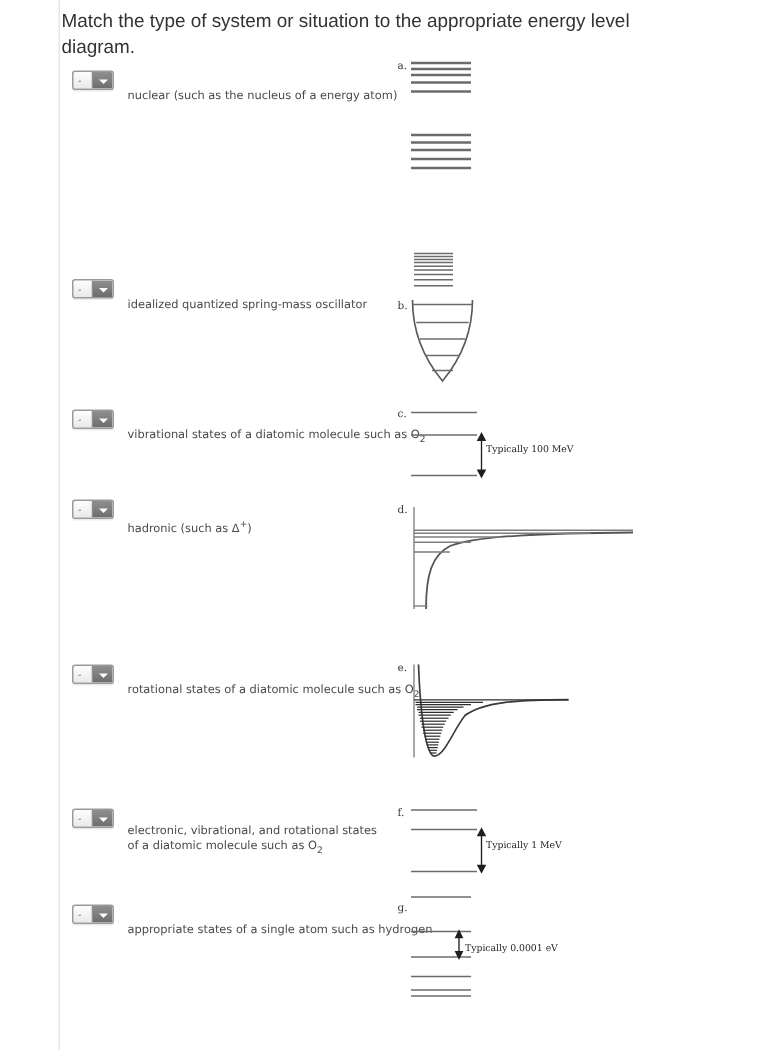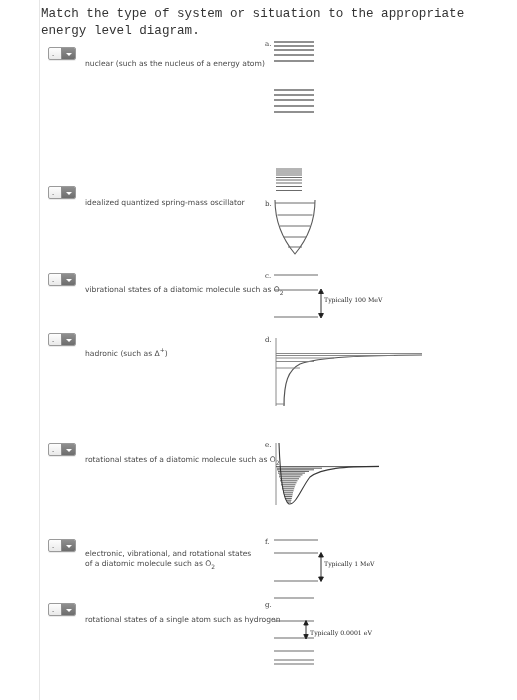"Match the type of system" .prompt { font-family: Liberation Mono, monospace -> Liberation Sans, sans-serif }
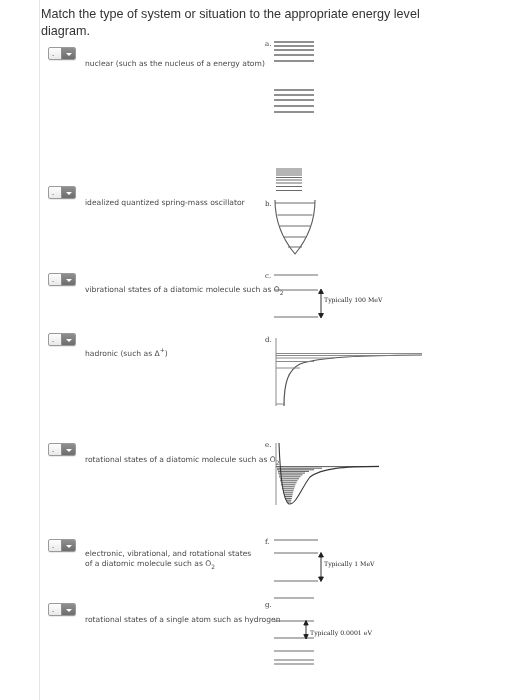"rotational states of a single" div.row-label { text: rotational -> appropriate }
